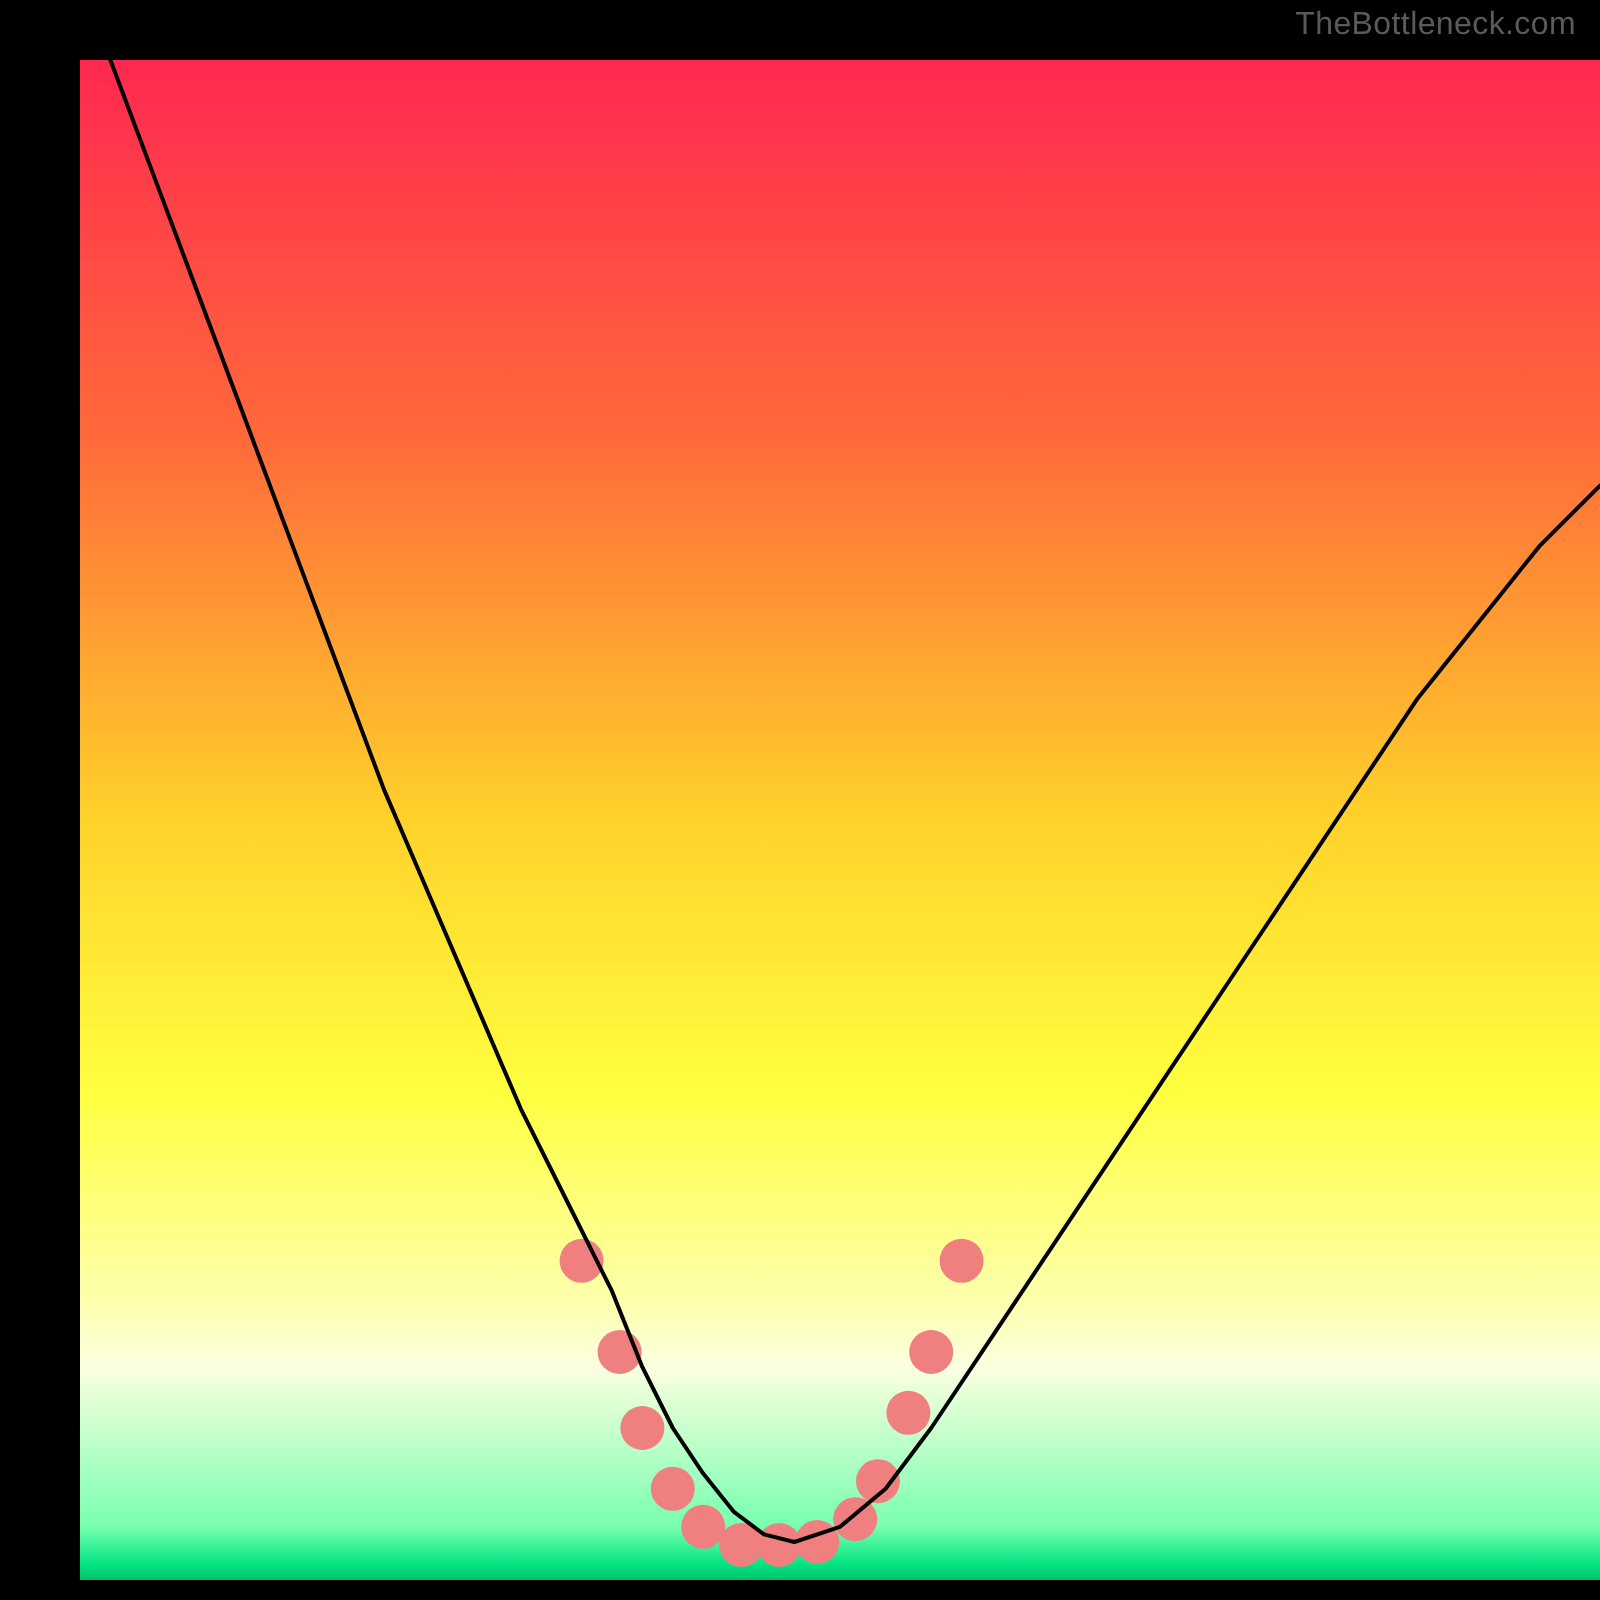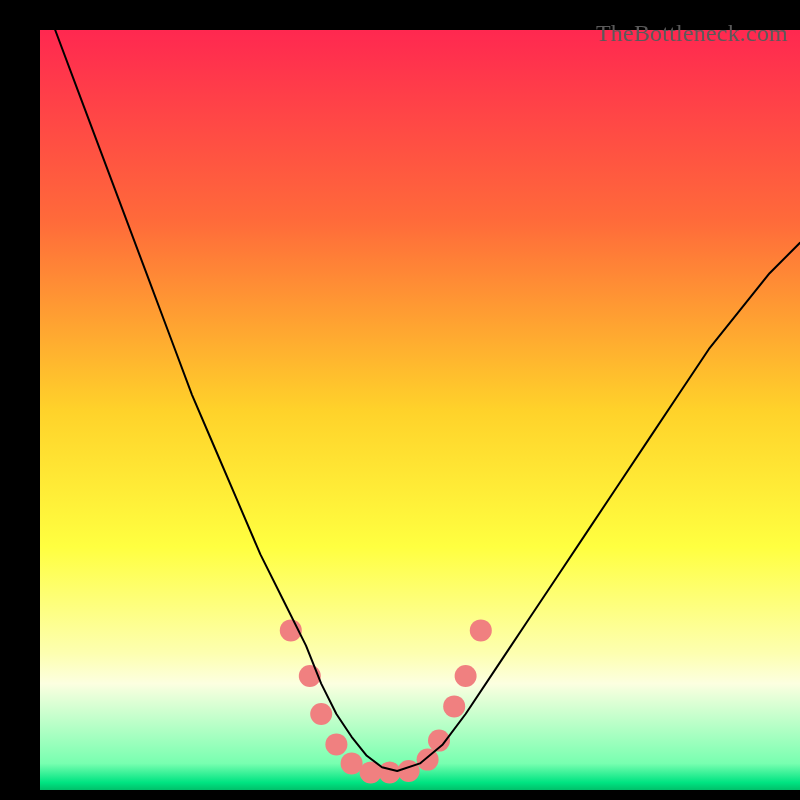"TheBottleneck.com" .watermark { font-family: Liberation Serif, serif -> none; font-size: 24px -> 16px; top: 20px -> 4px }
